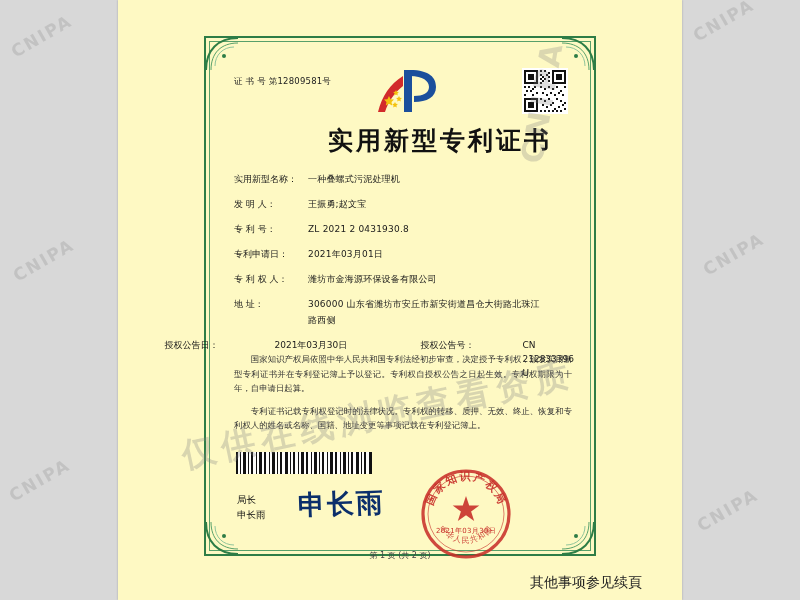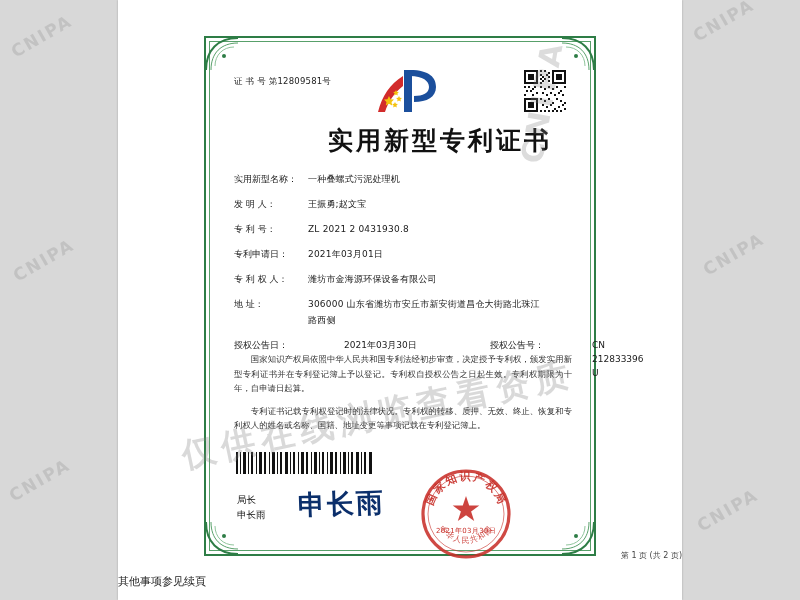"证 书 号 第12809581号" #page { background: #ffffff -> #fef9c3 }
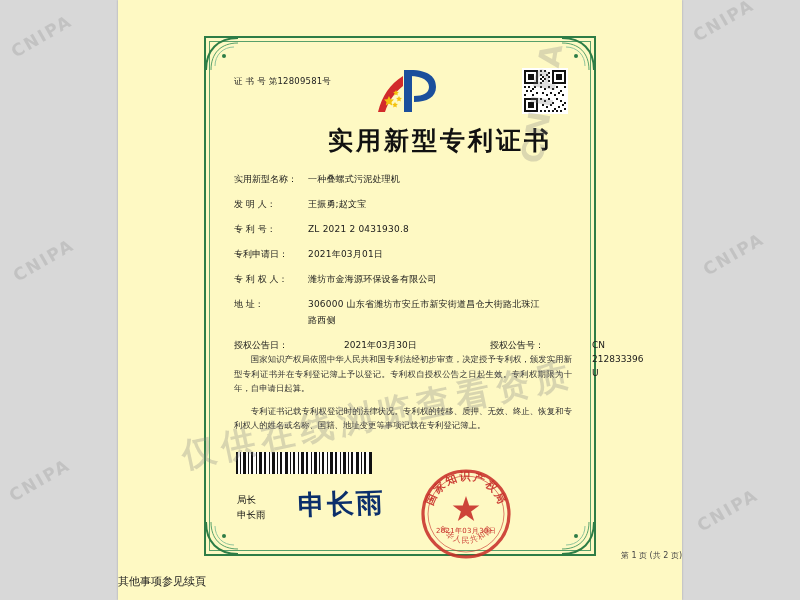"授权公告日：" .row.two { justify-content: flex-start -> flex-end }
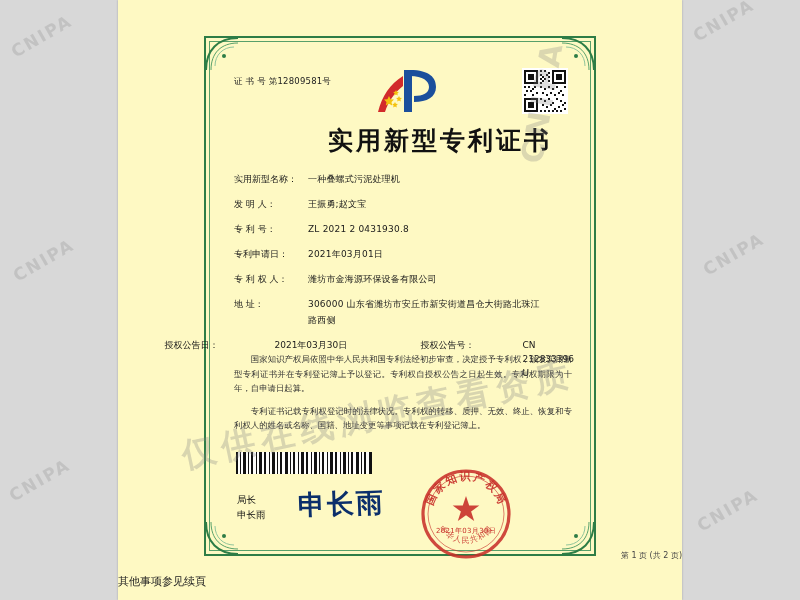"第 1 页 (共 2" .page-foot { text-align: right -> center }
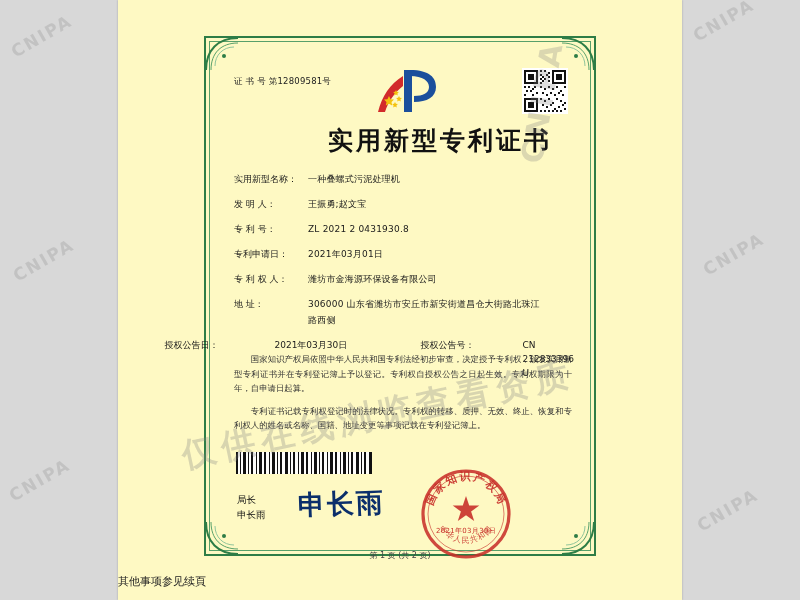"其他事项参见续頁" .doc-foot { font-size: 11px -> 14px; text-align: left -> right }
